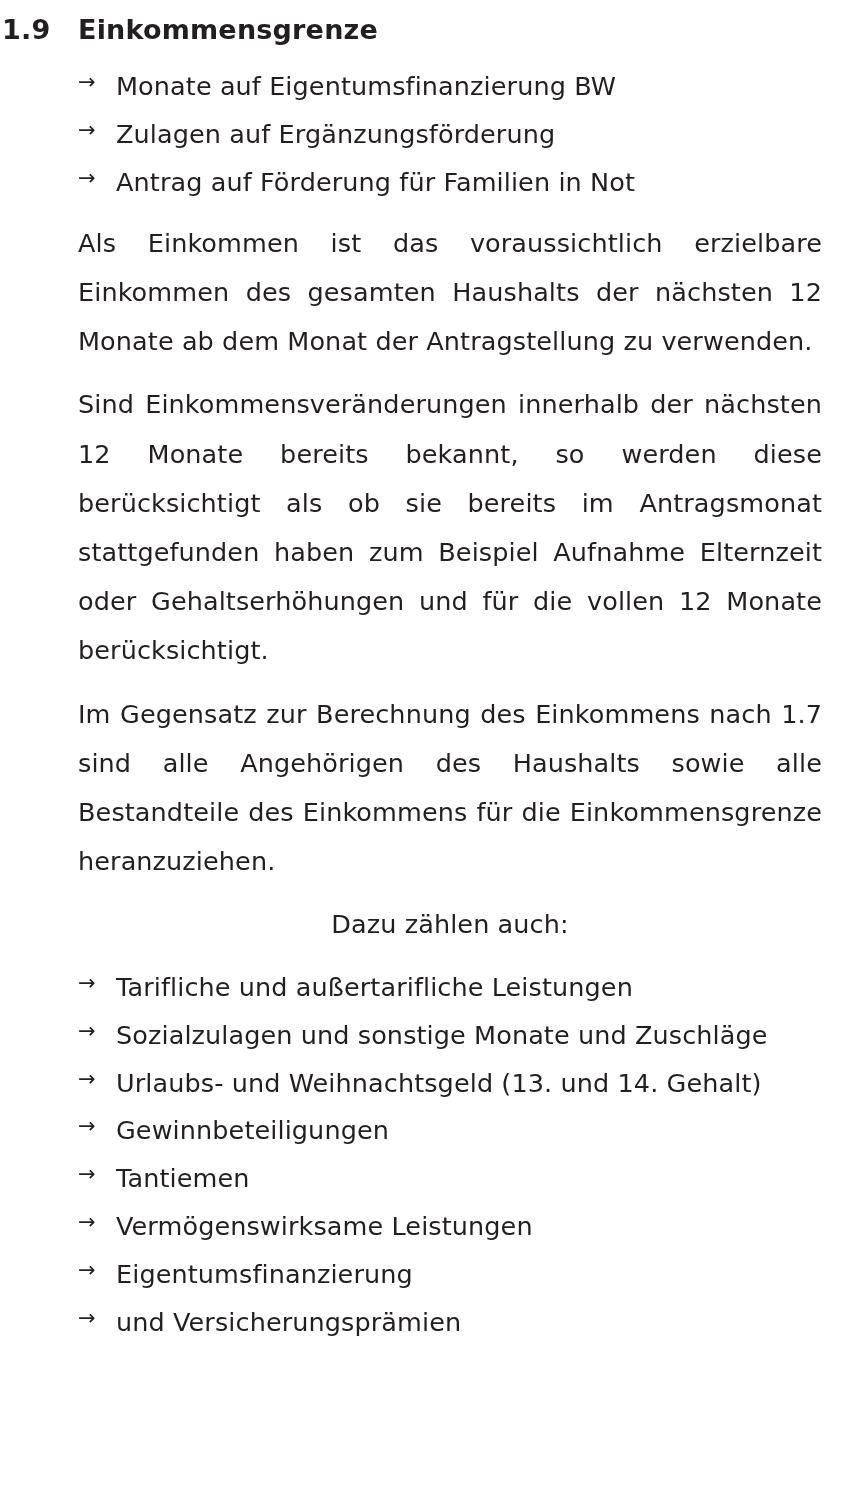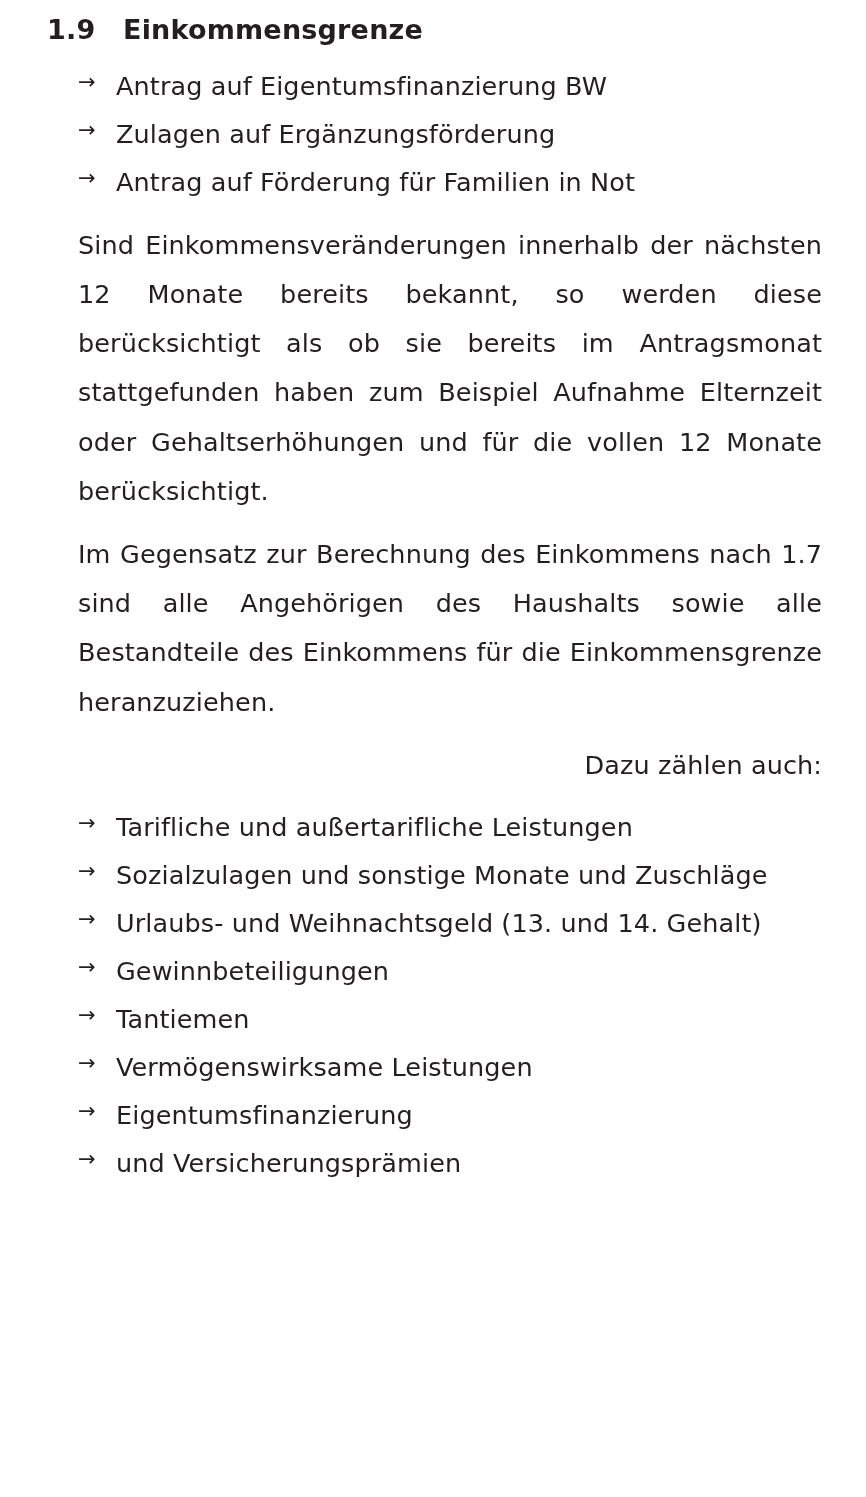"1.9" .heading { padding-left: 45px -> none }
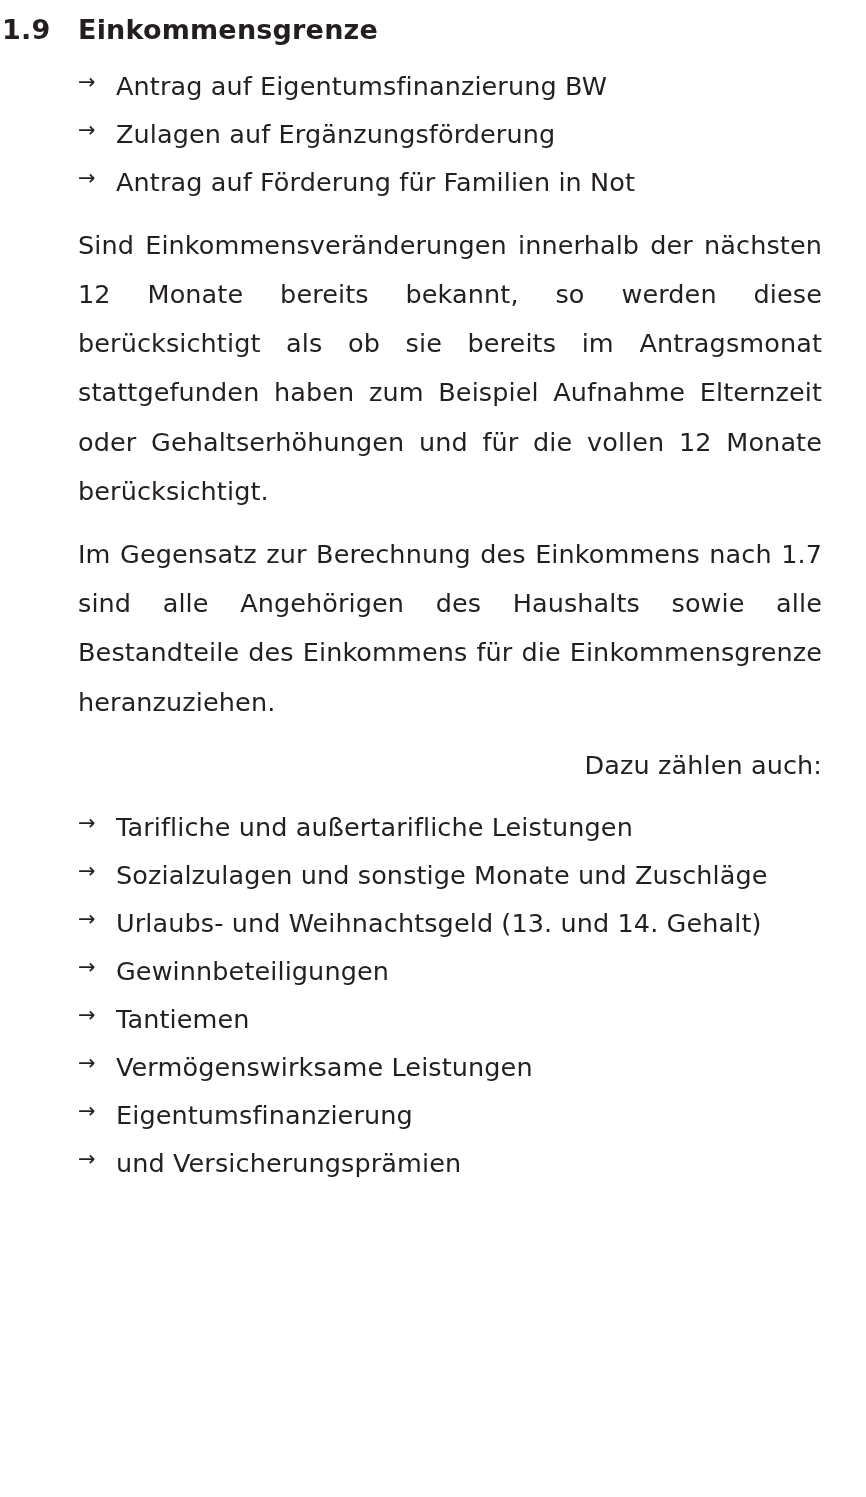"Antrag auf Eigentumsfinanzierung BW" span.bullet-text { text: Antrag -> Monate }
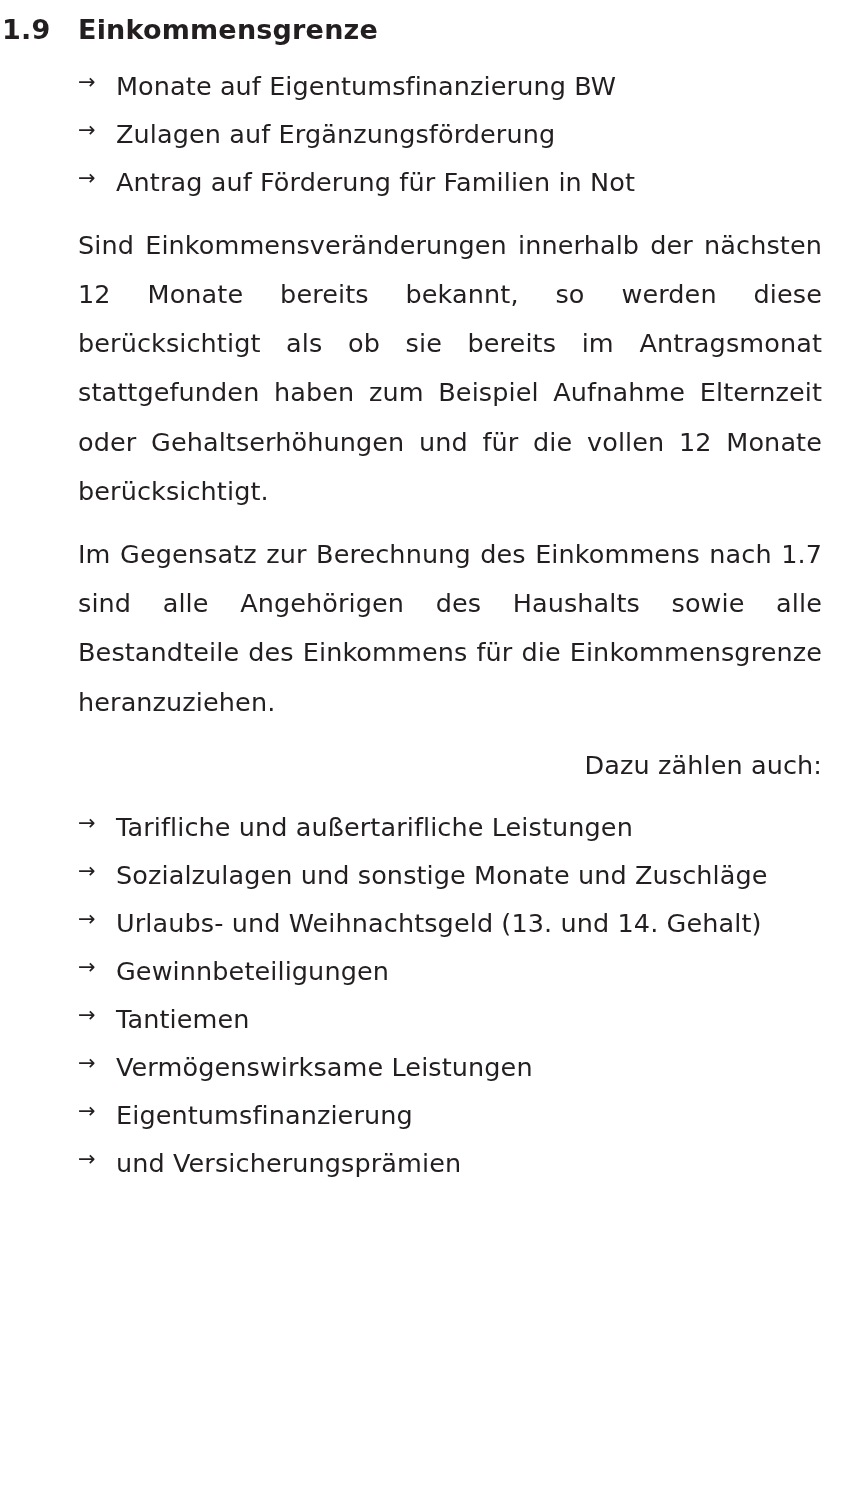"Als Einkommen ist das voraussichtlich" p.para { html: none -> <p>Als Einkommen ist das voraussichtlich erzielbare Einkommen des gesamten Haushalts der nächsten 12 Monate ab dem Monat der Antragstellung zu verwenden.</p> }
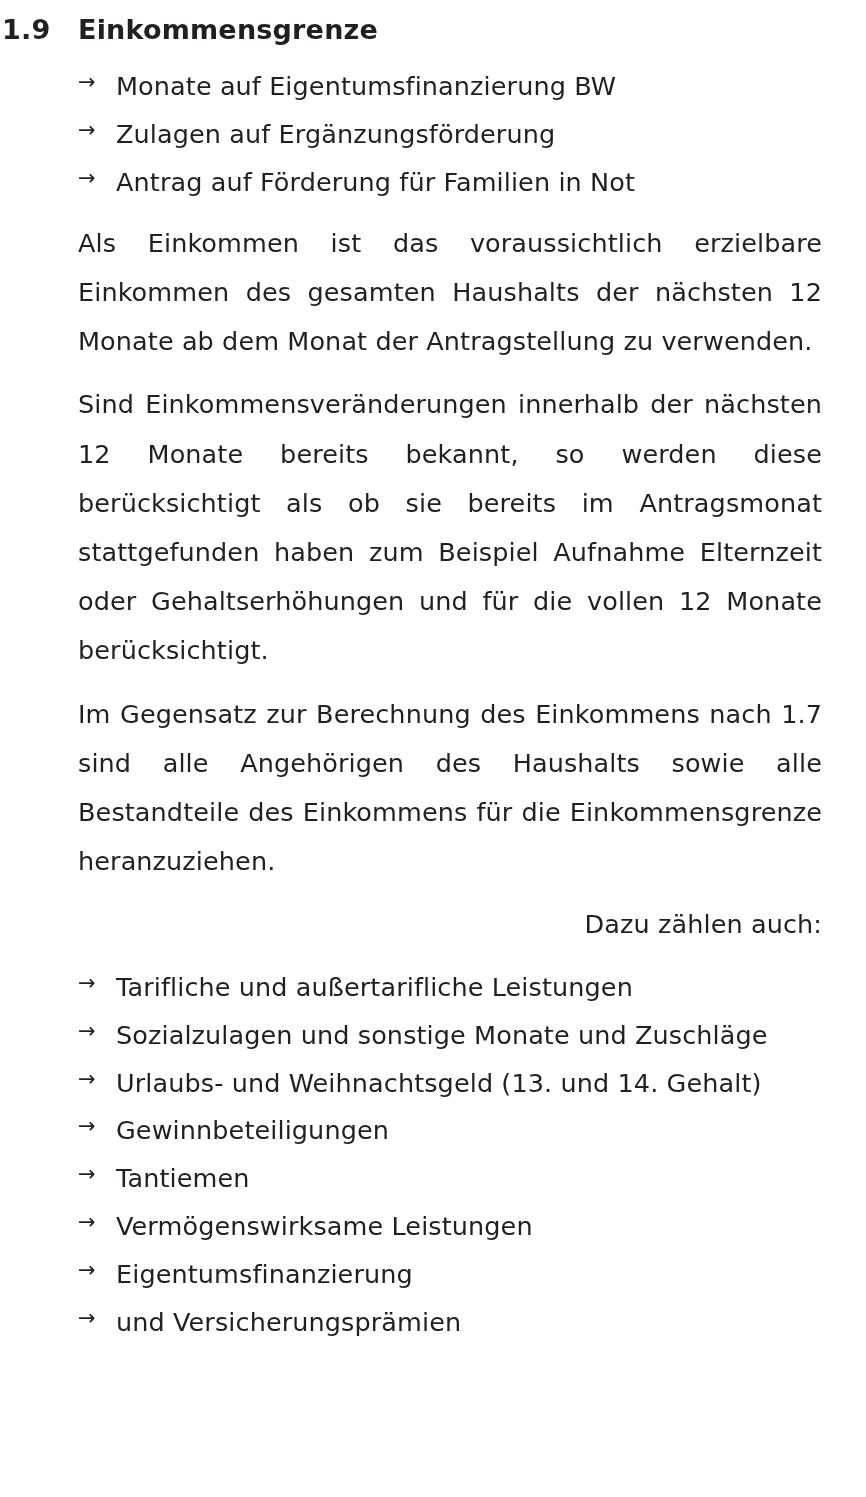"Dazu zählen auch:" .para.no-justify { text-align: right -> center }
